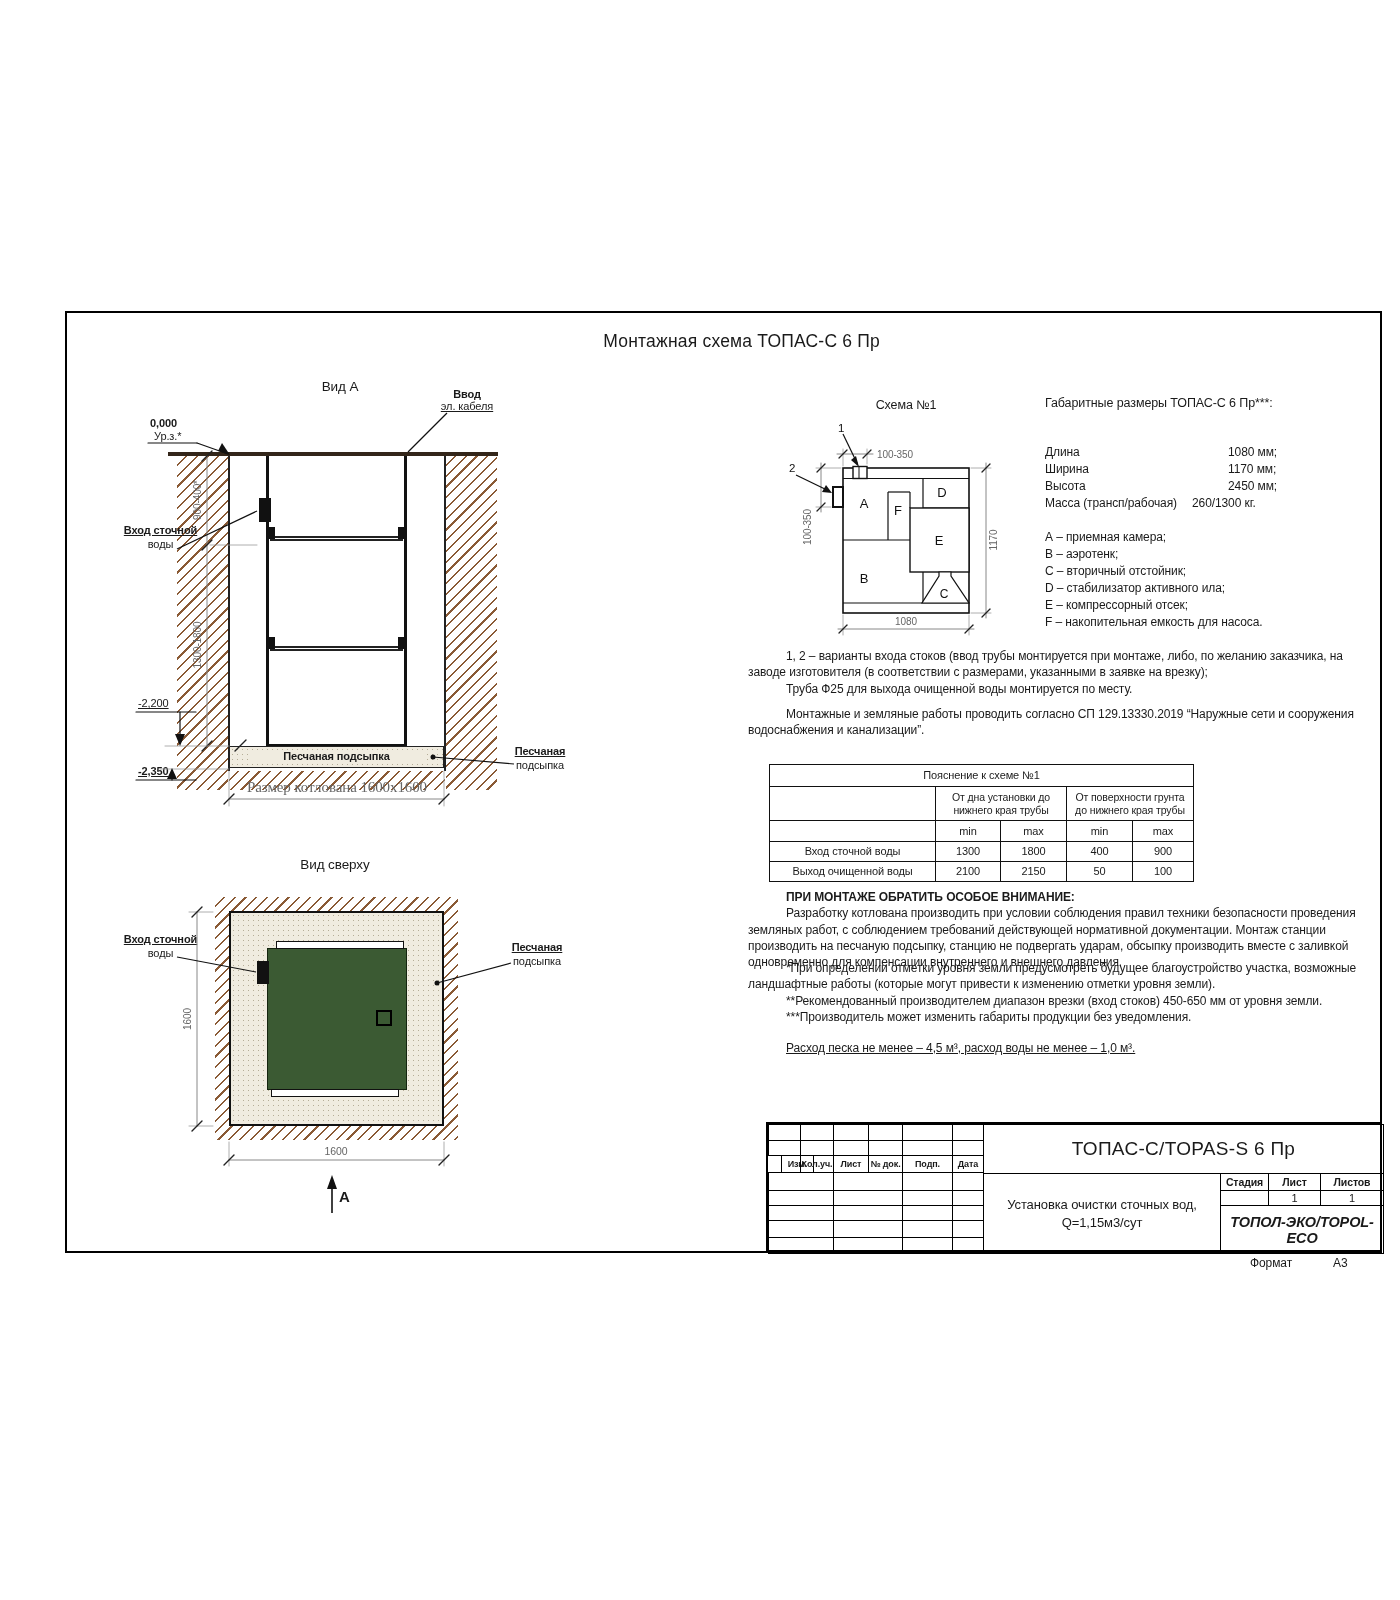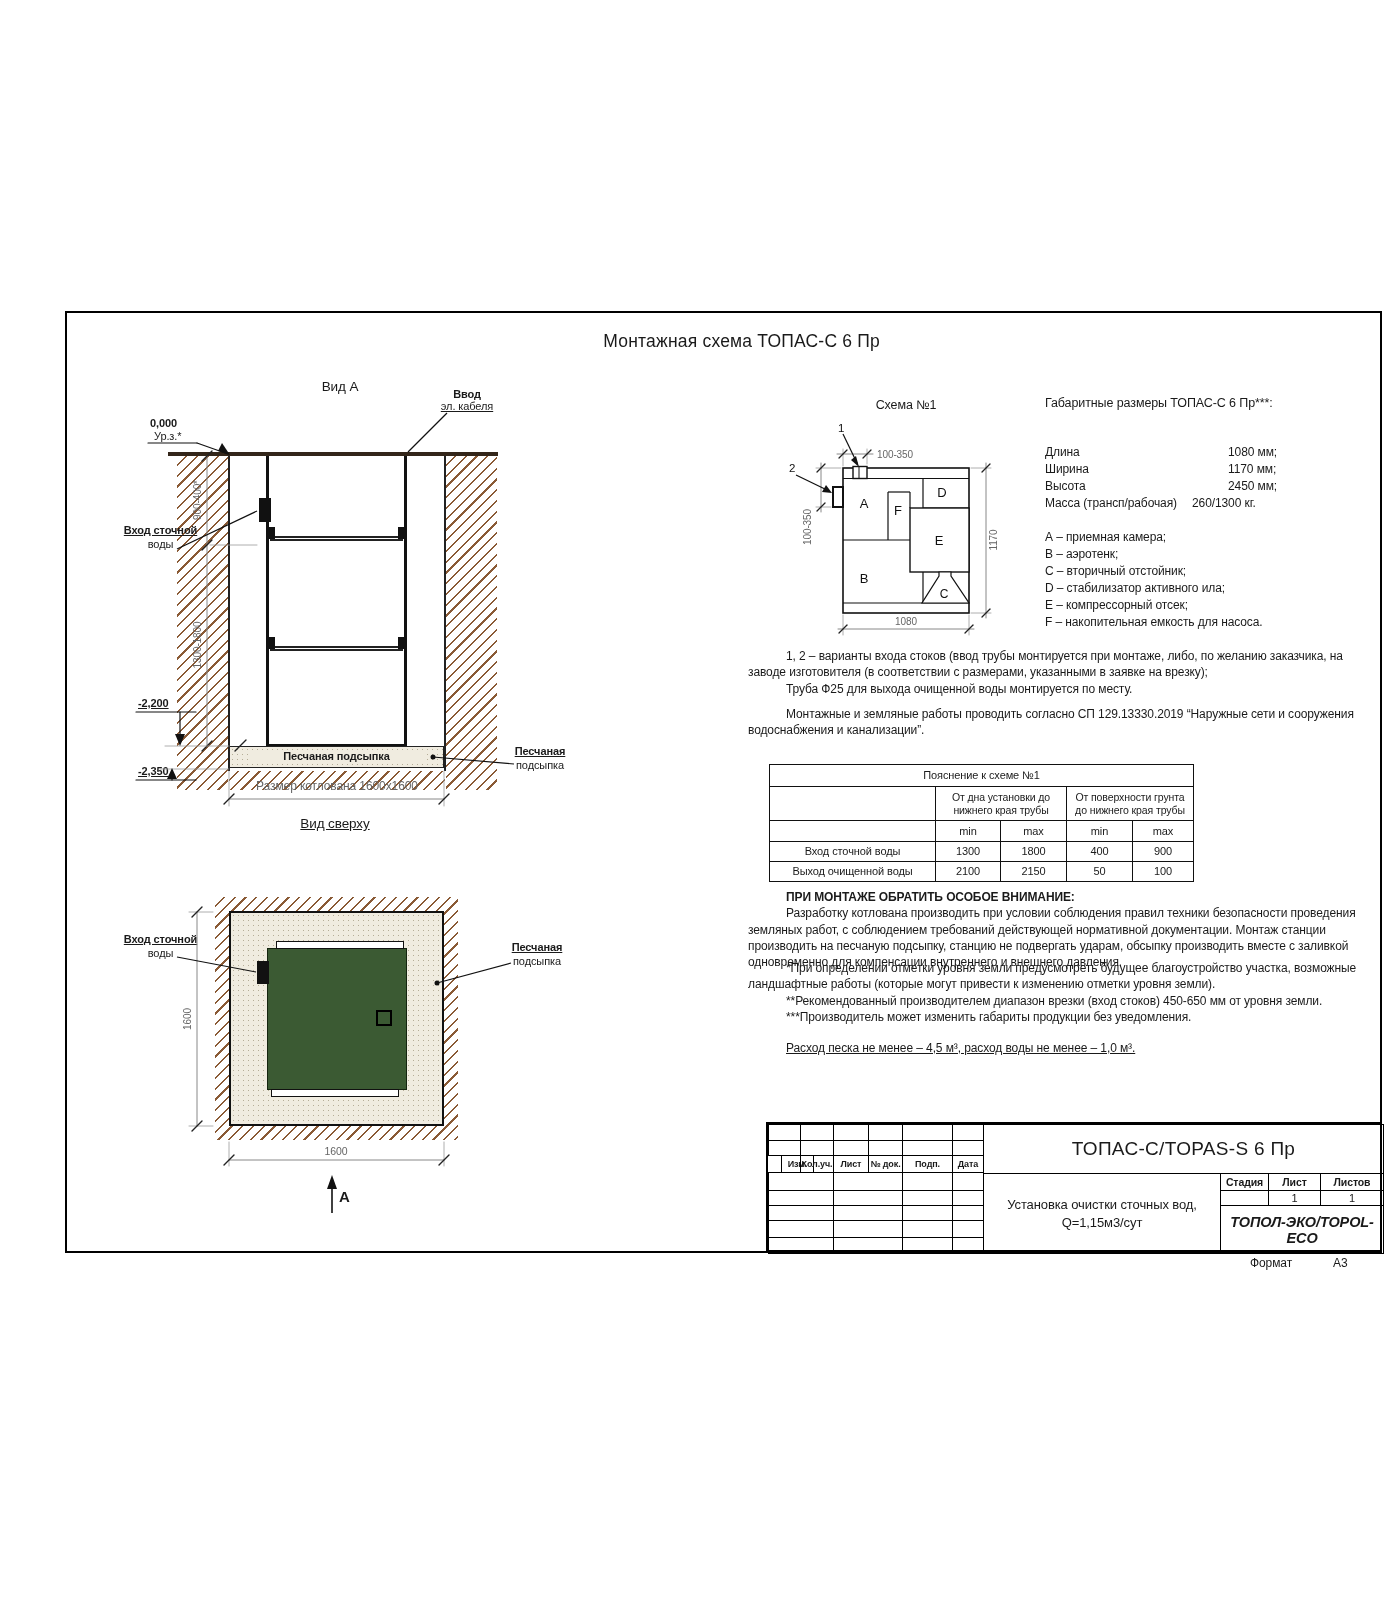"-2,200" div.abs { font-weight: 700 -> 400 }
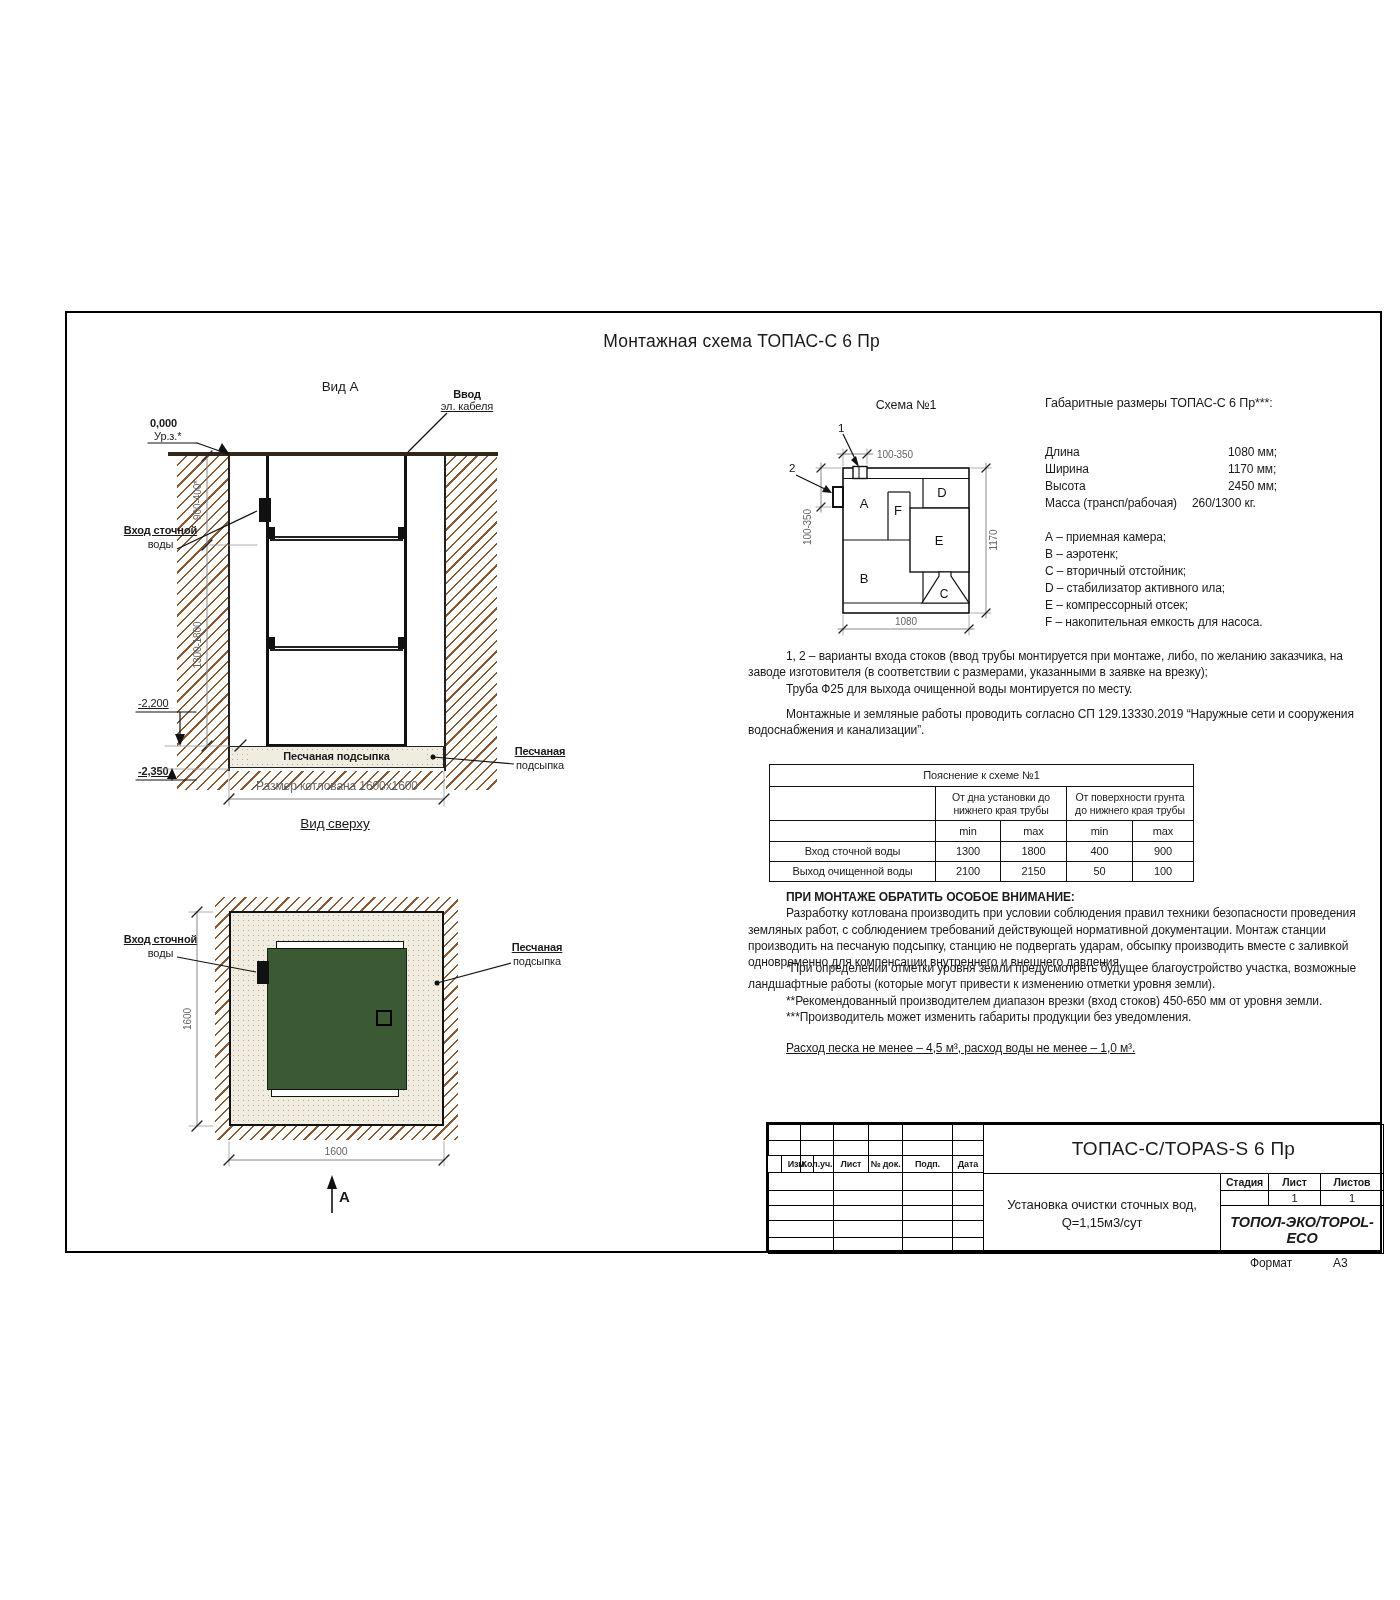"Размер котлована 1600х1600" div.abs { font-family: none -> Liberation Serif, serif; font-size: 12px -> 15px }
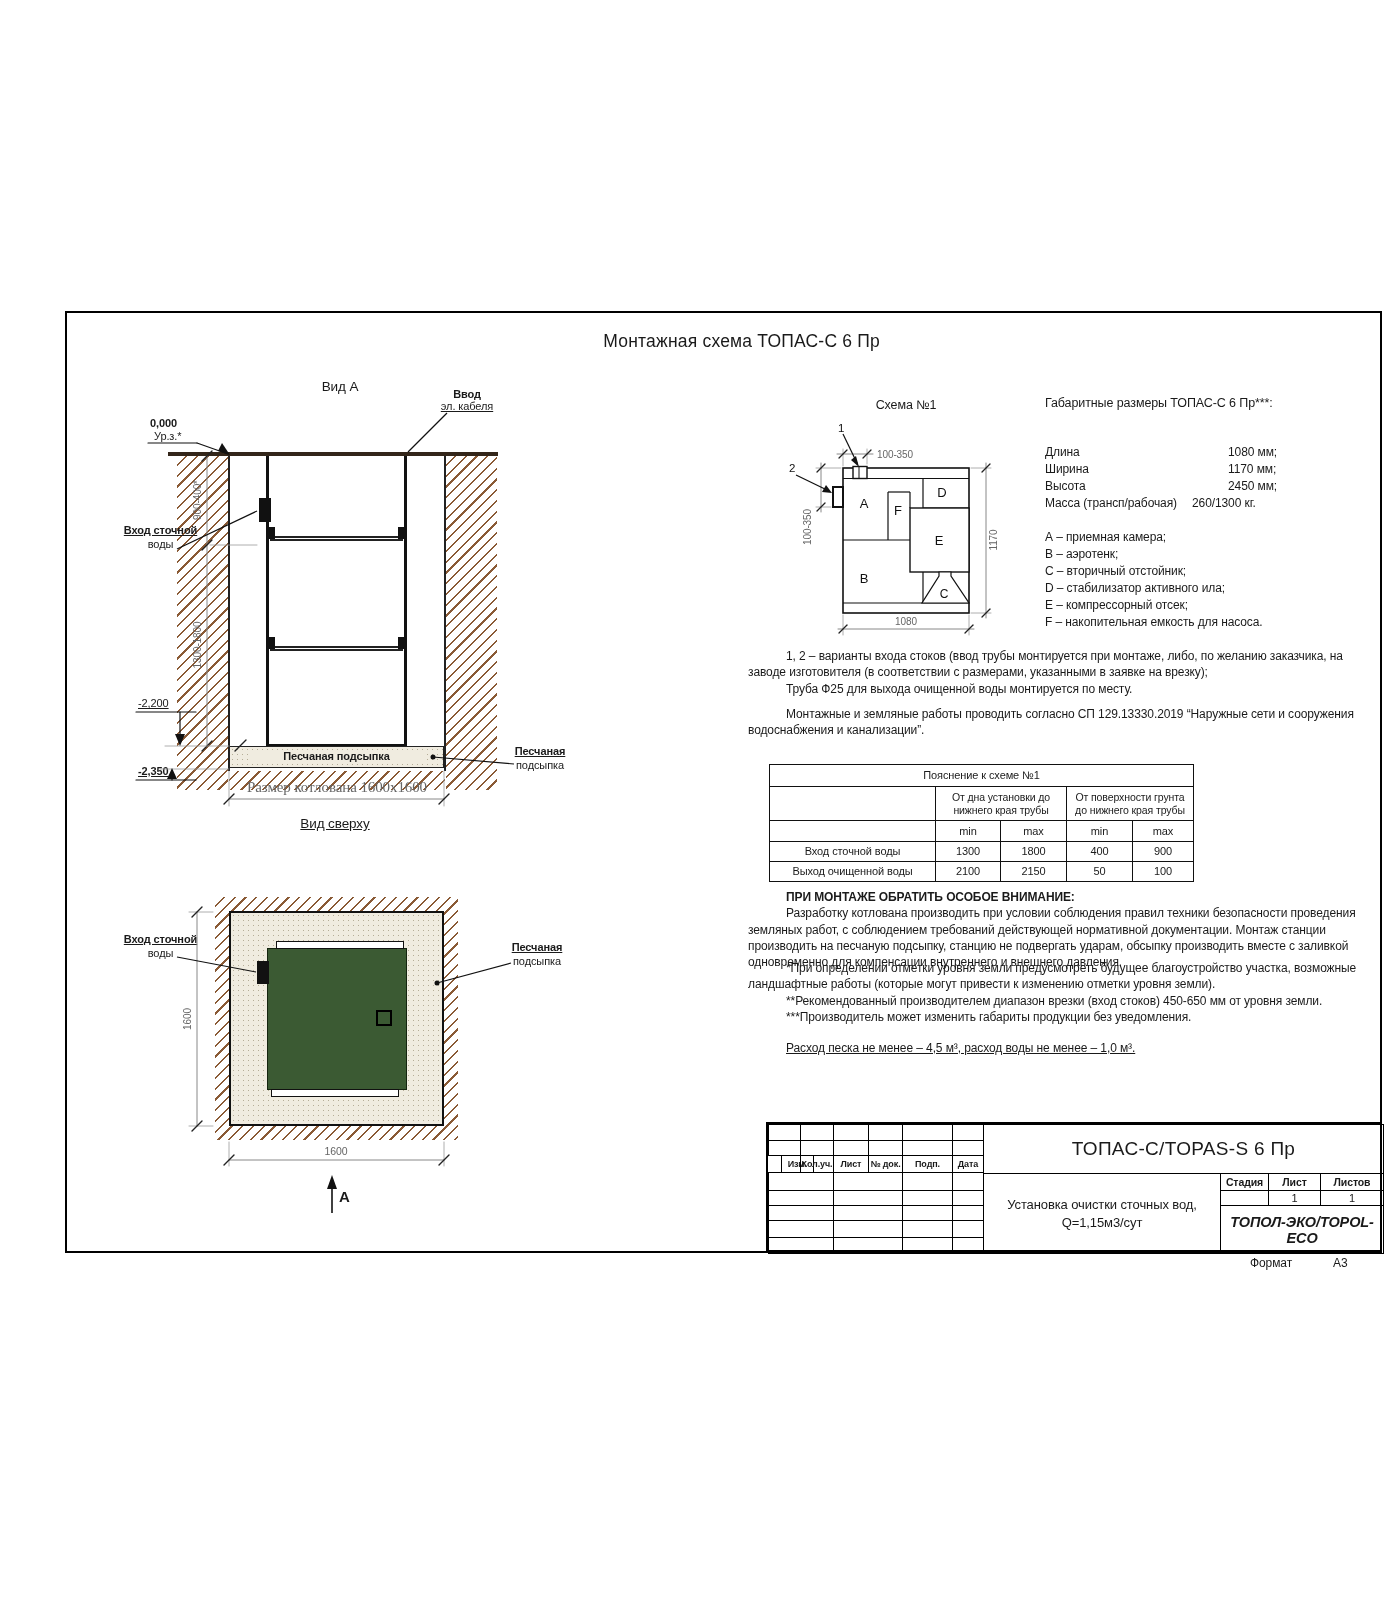"Вид сверху" div.abs { text-decoration: underline -> none; top: 816px -> 857px }
